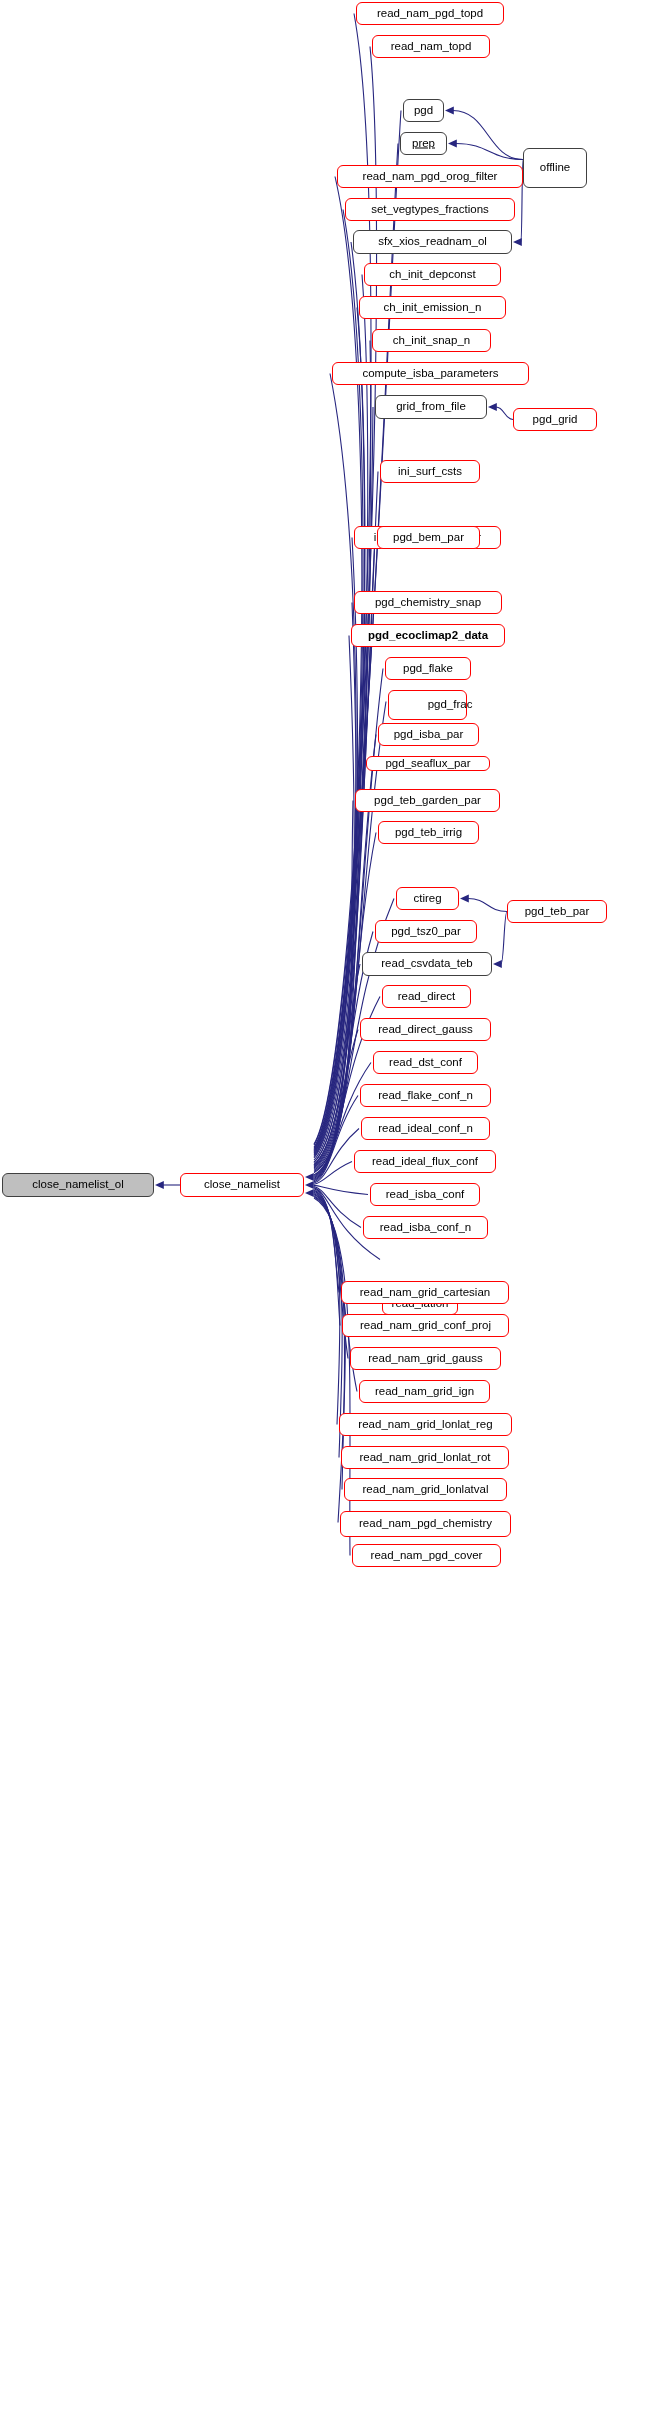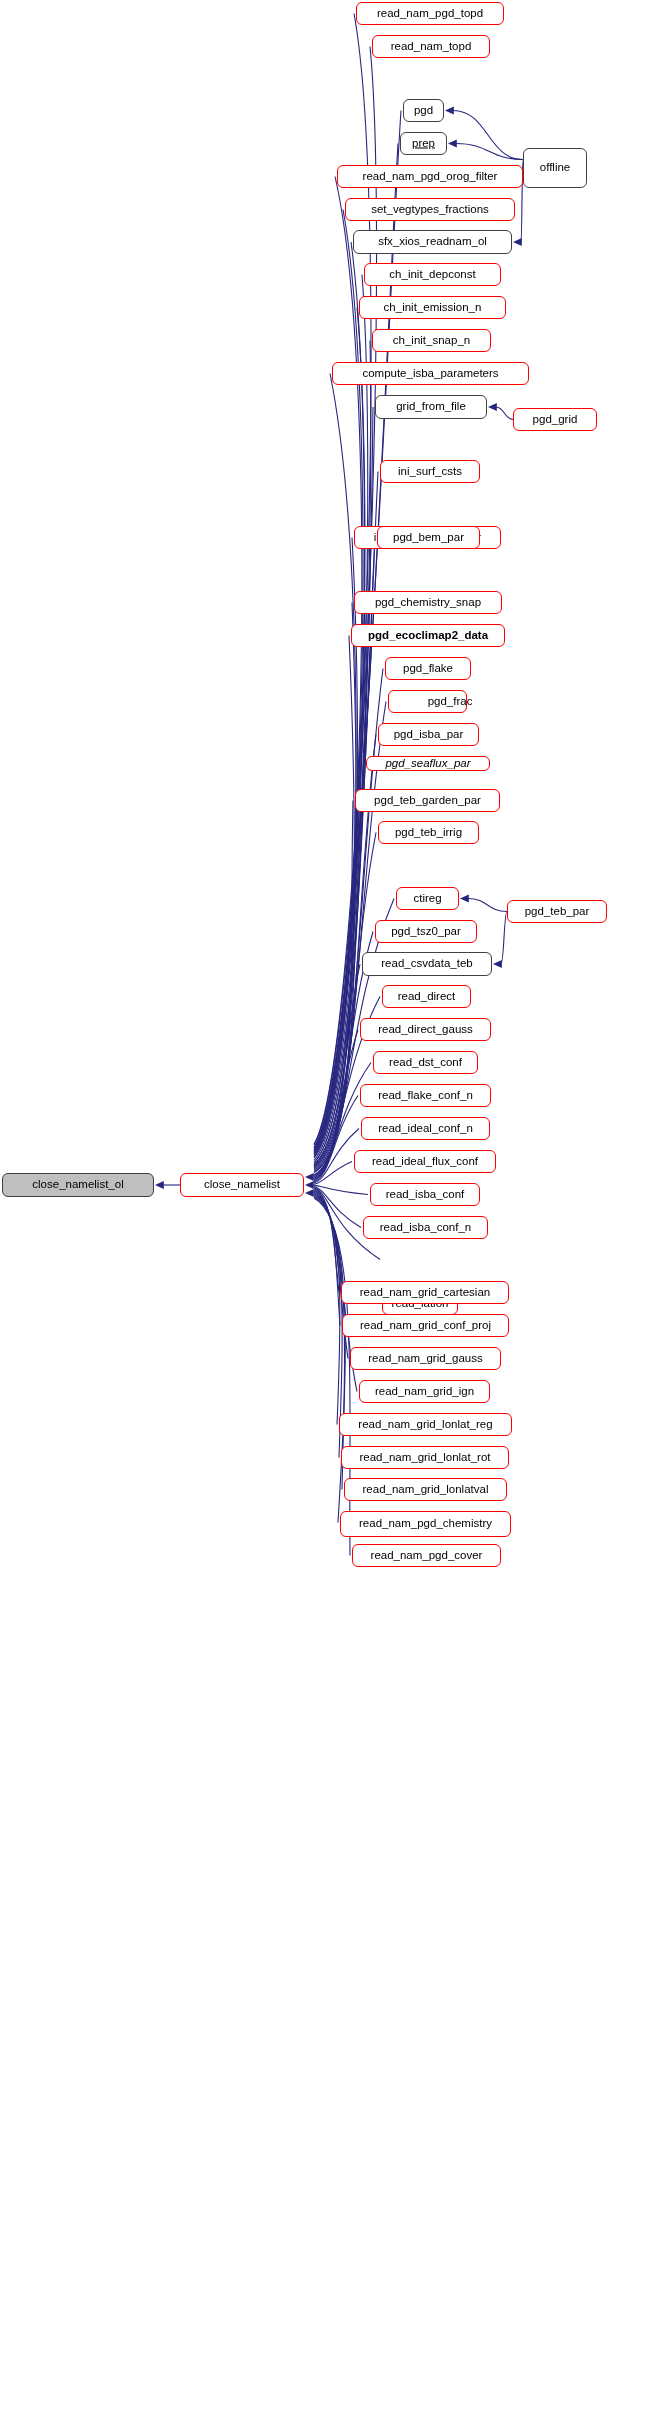"pgd_frac" div.node { height: 23px -> 30px }
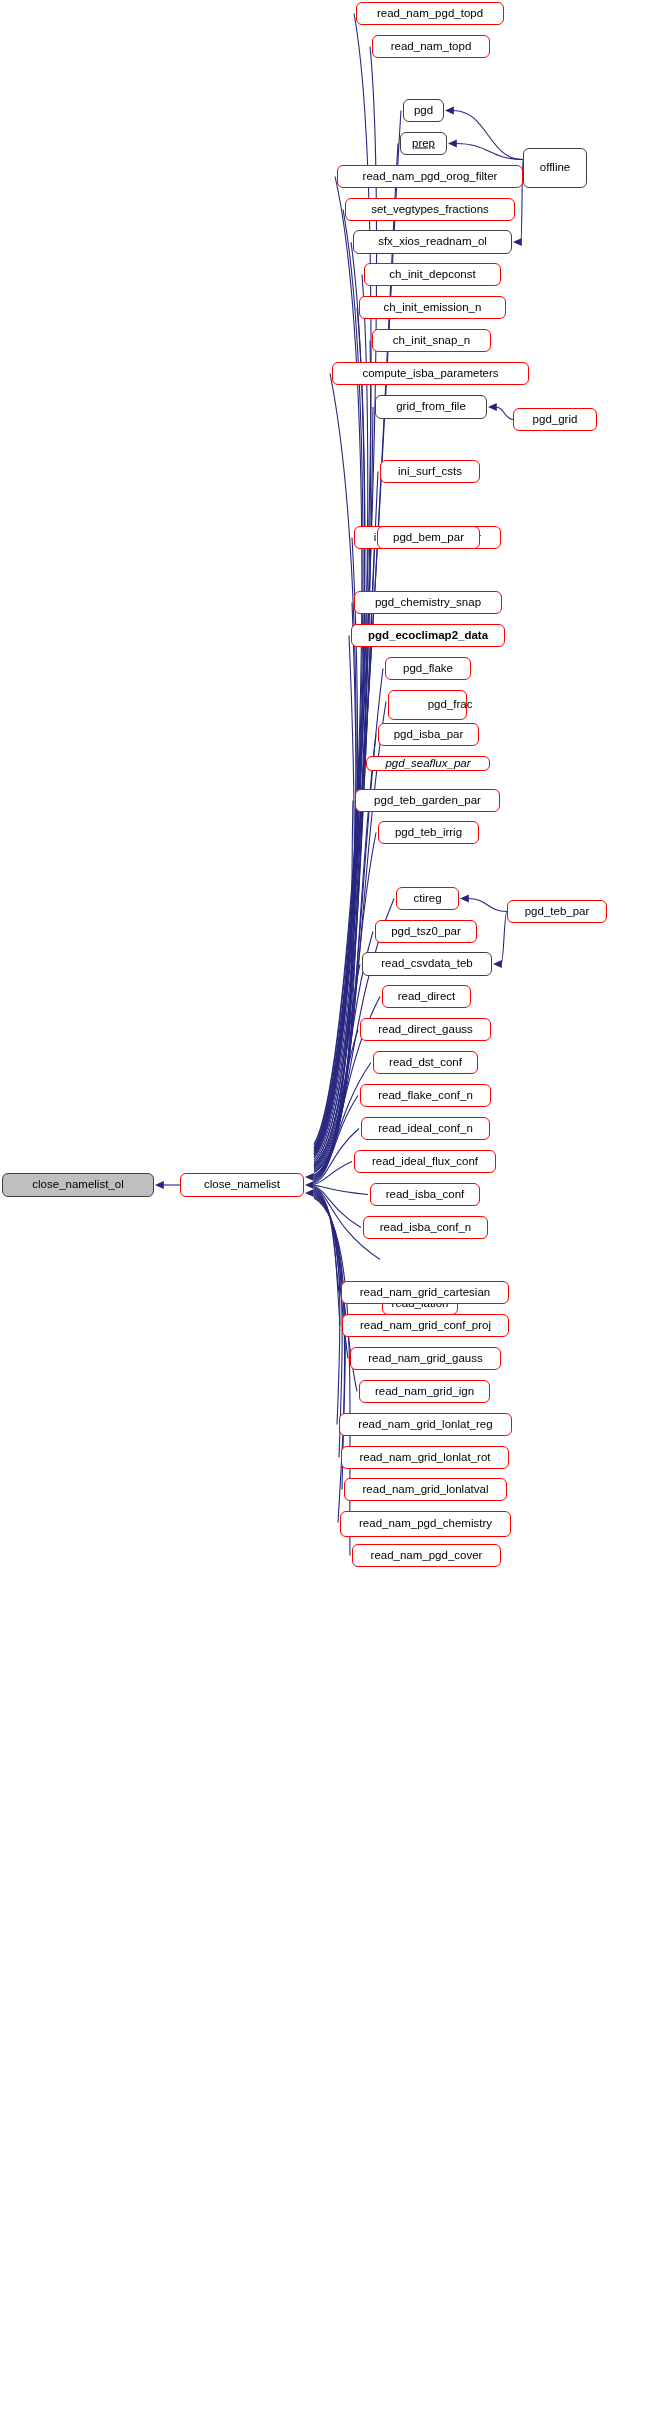"pgd_seaflux_par" div.node { font-style: italic -> none }
